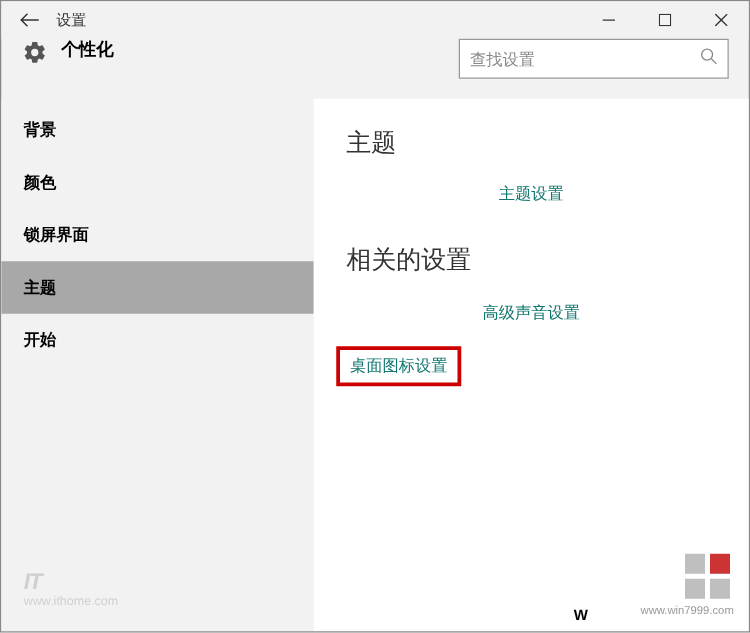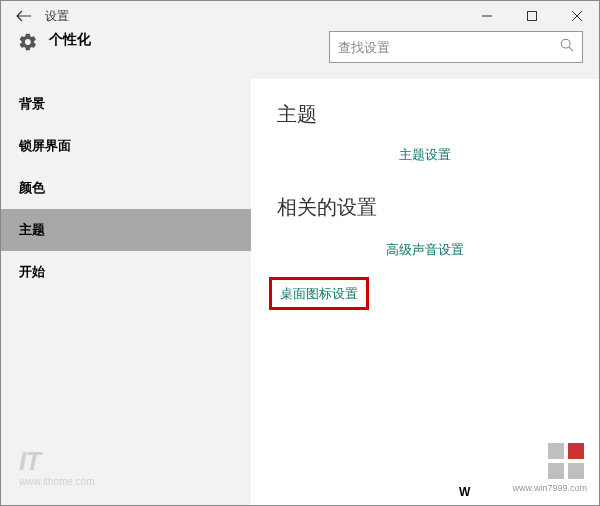"查找设置" .search-box { width: 254px -> 216px }
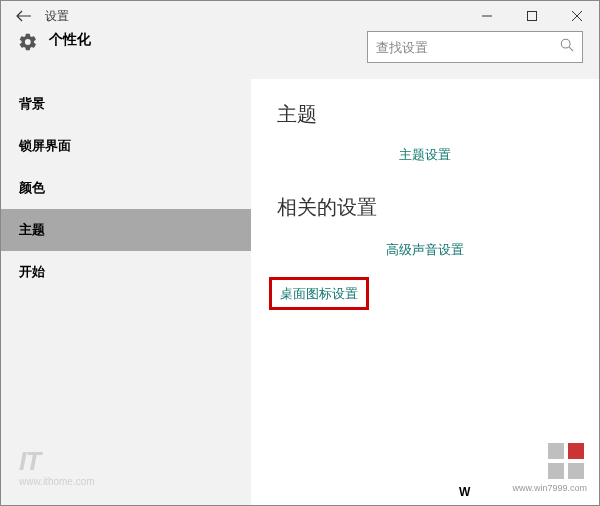"锁屏界面" div.sidebar-item { order: before "颜色" -> after "颜色" }
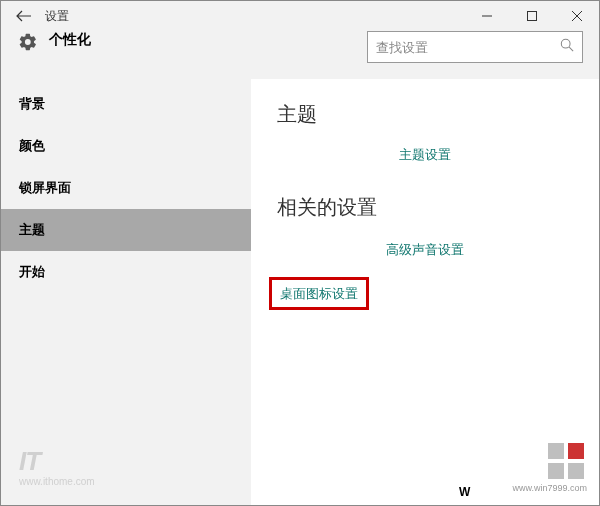"IT" .watermark-left .it { font-size: 26px -> 18px }
